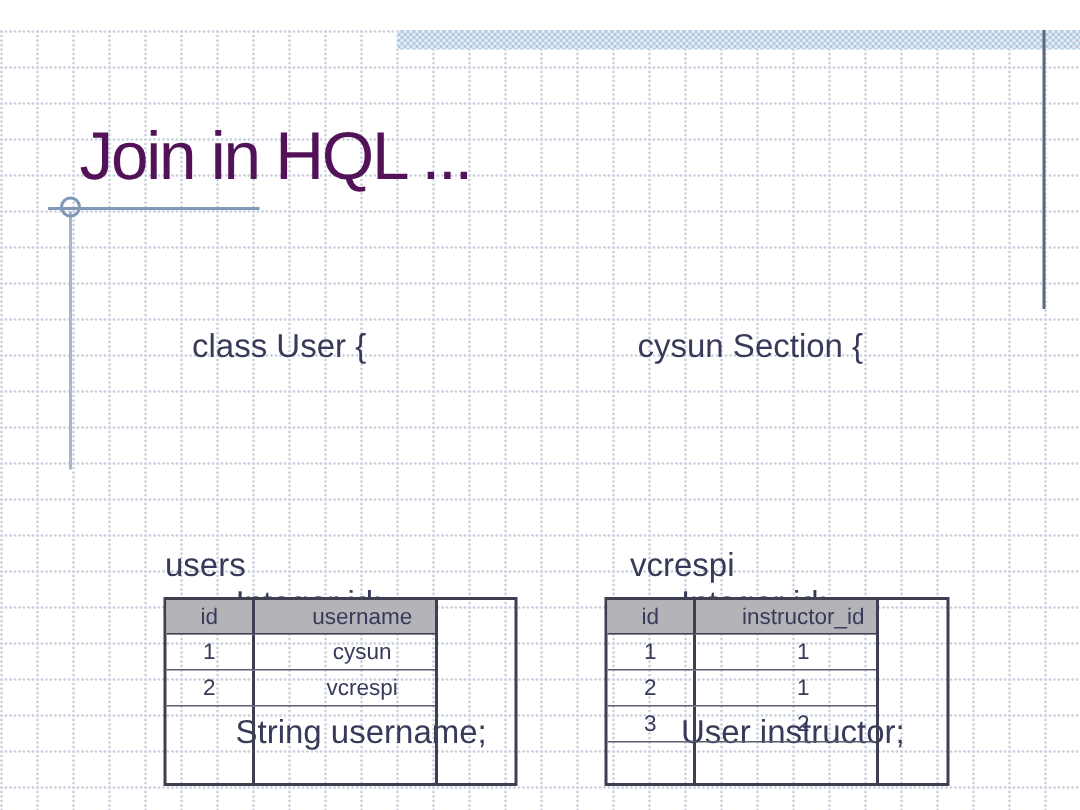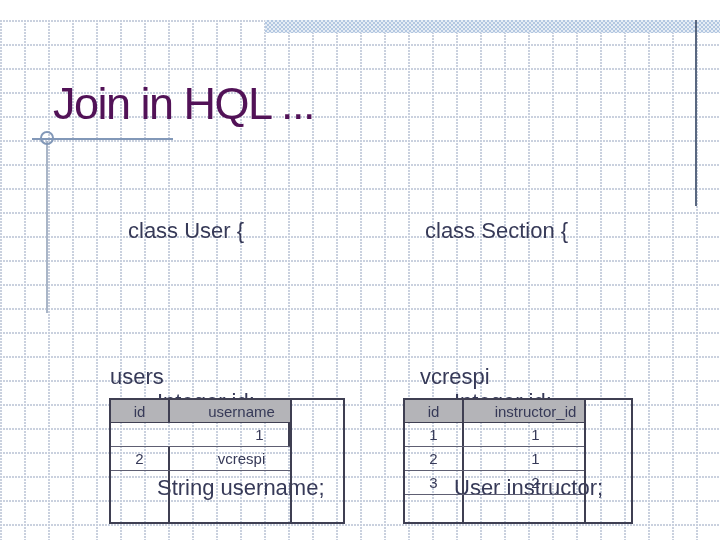"class Section {" div.cl { text: class -> cysun }
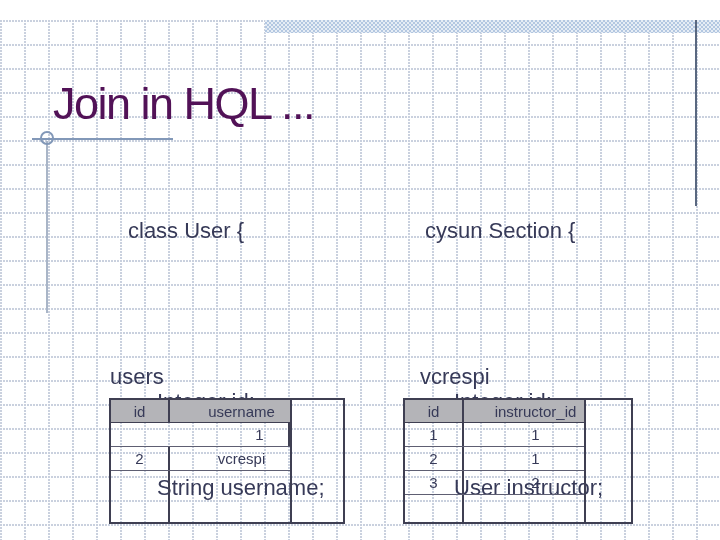"cysun" div.td { html: none -> <div>cysun</div> }
